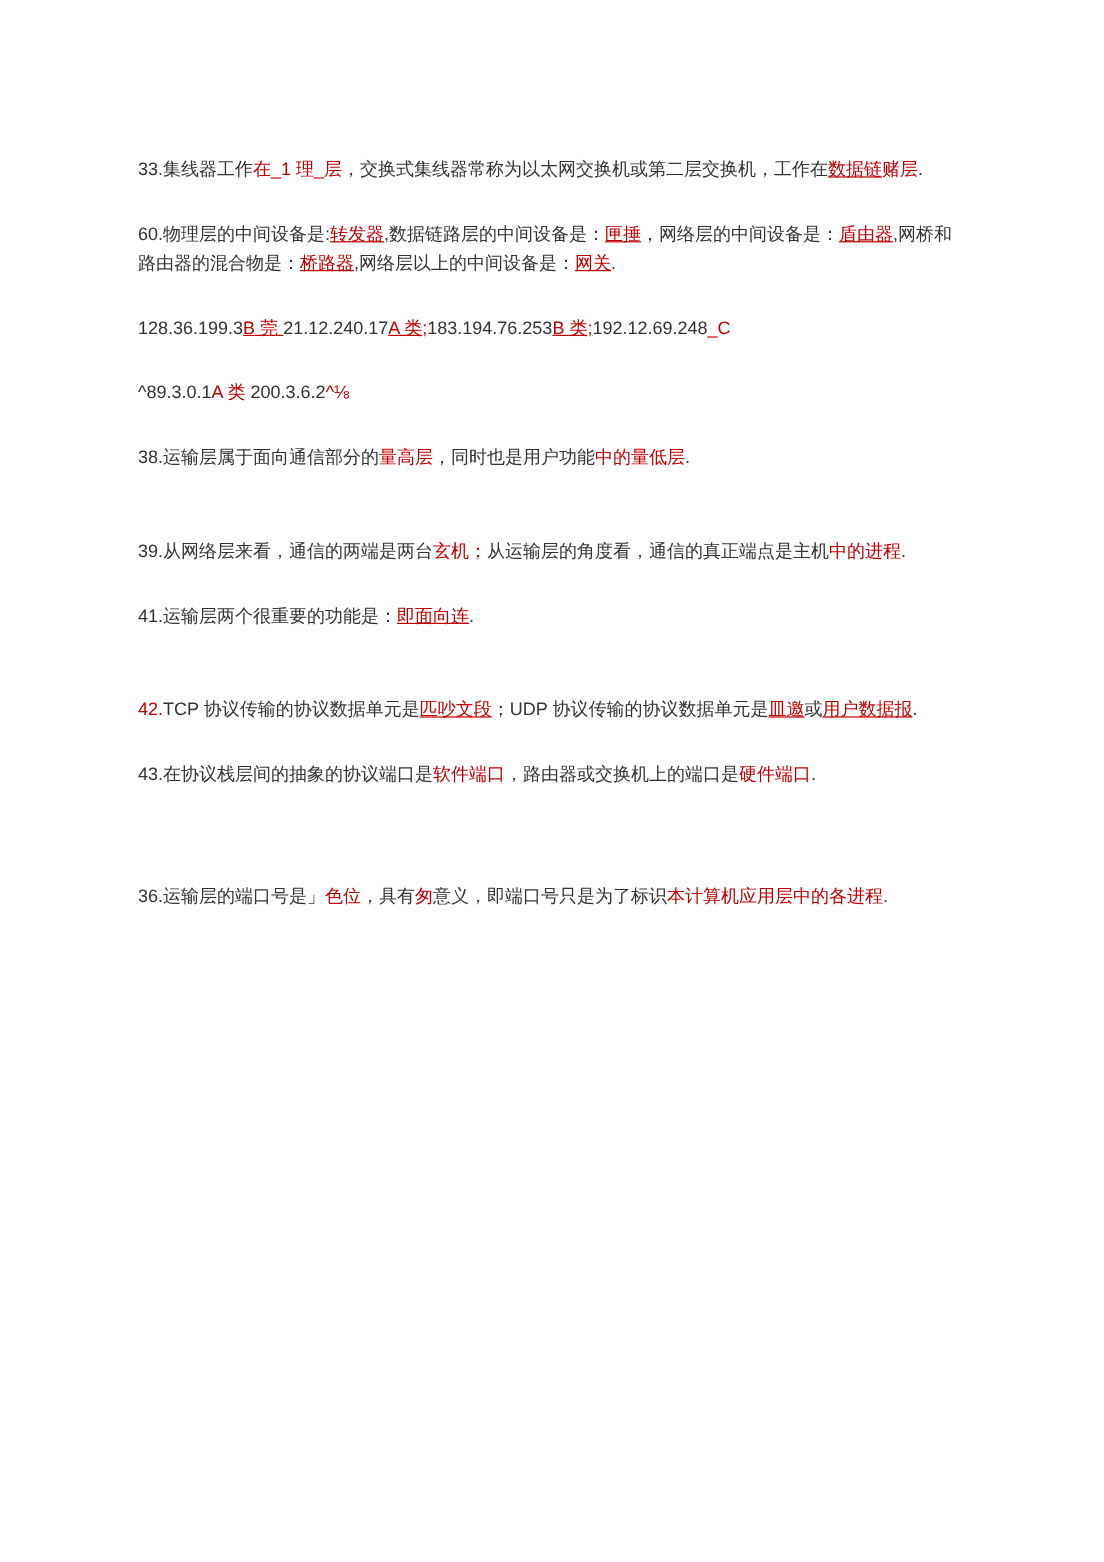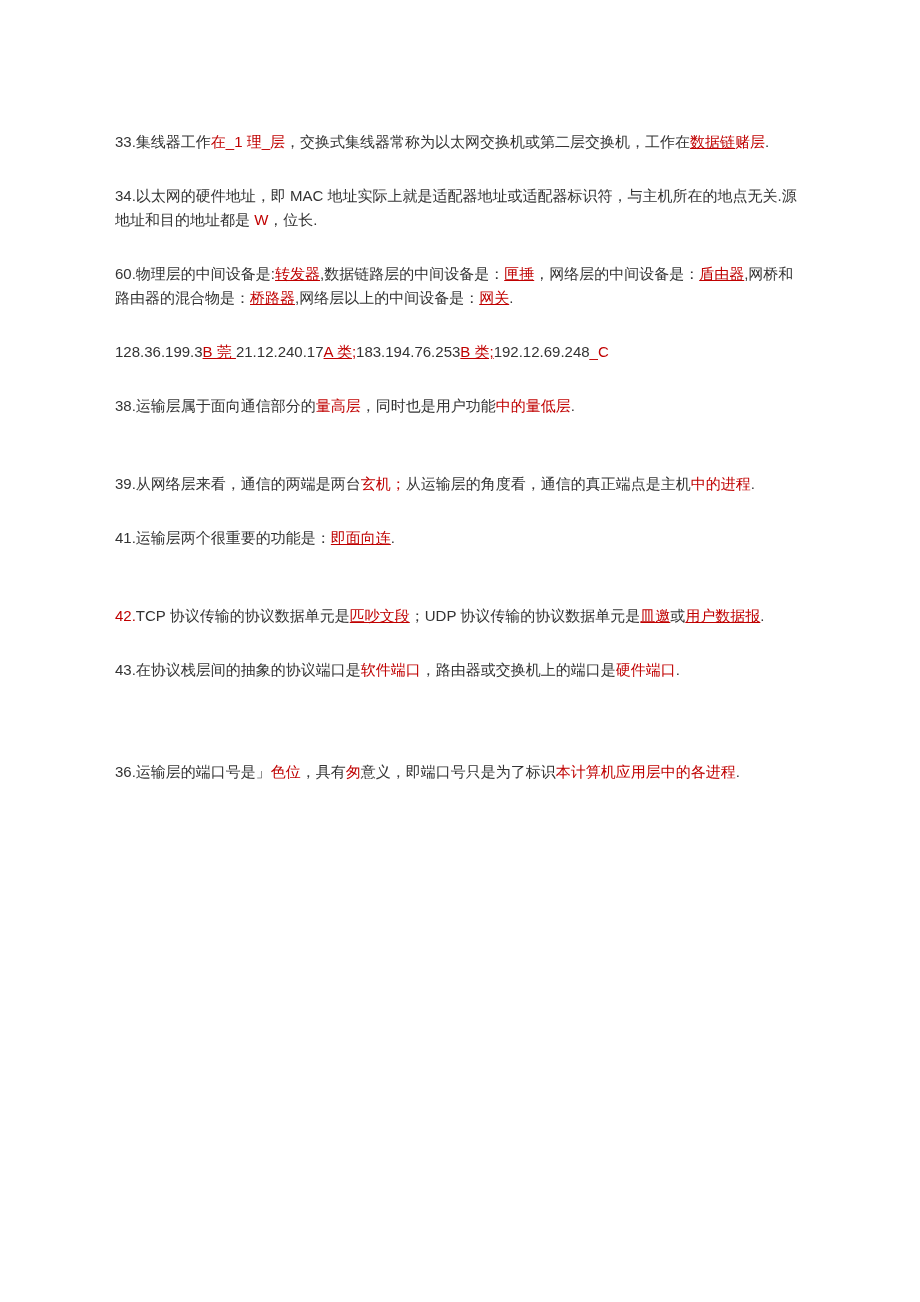"34.以太网的硬件地址，即 MAC" p.line { html: <p> <span>34.以太网的硬件地址，即 MAC 地址实际上就是适配器地址或适配器标识符，与主机所在的地点无关.源地址和目的地址都是 </span><span>W</span><span>，位长.</span> </p> -> none }
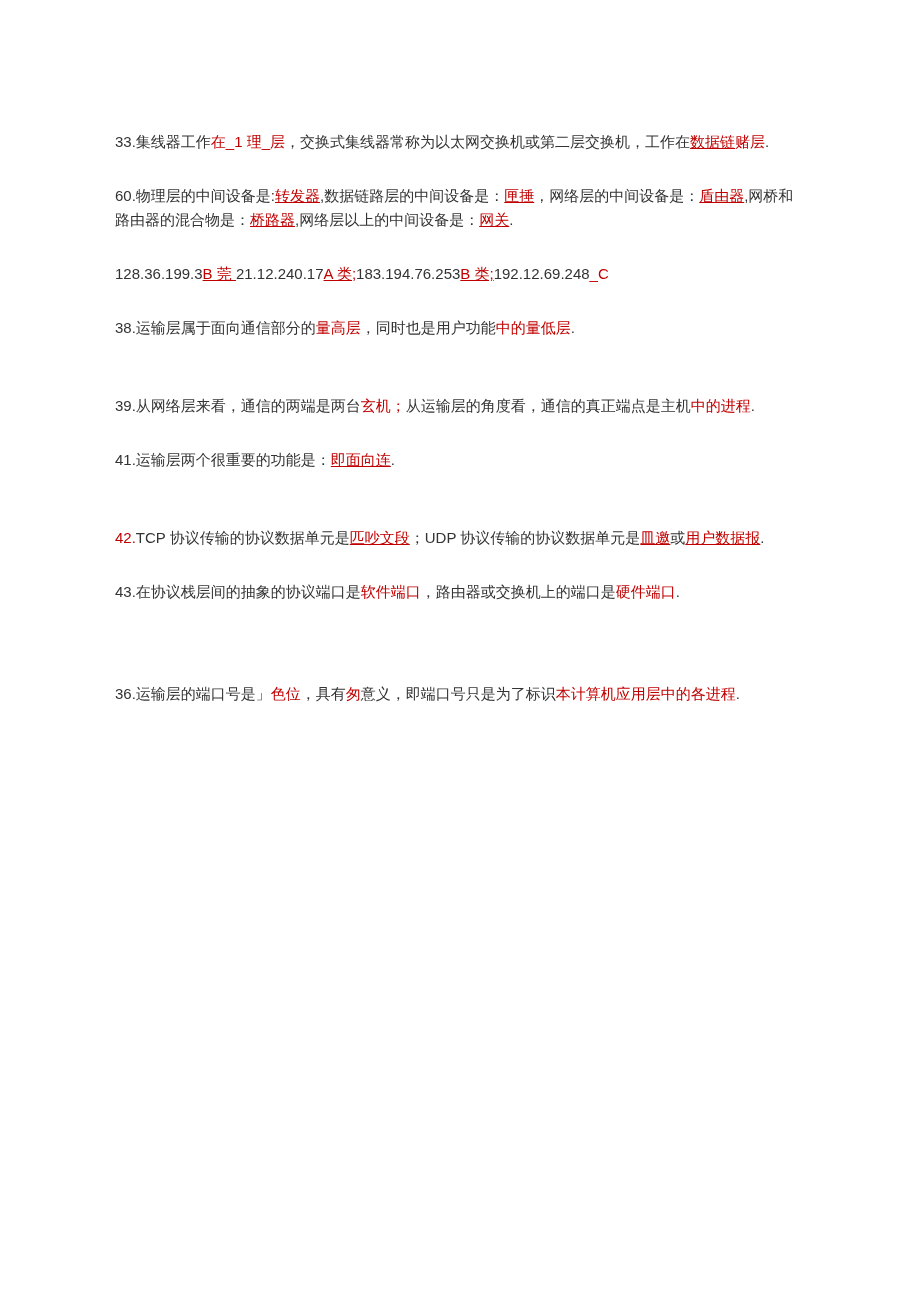"^89.3.0.1A 类 200.3.6.2^⅛" p.line { html: none -> <p> <span>^89.3.0.1</span><span>A 类</span><span> 200.3.6.2</span><span>^⅛</span> </p> }
